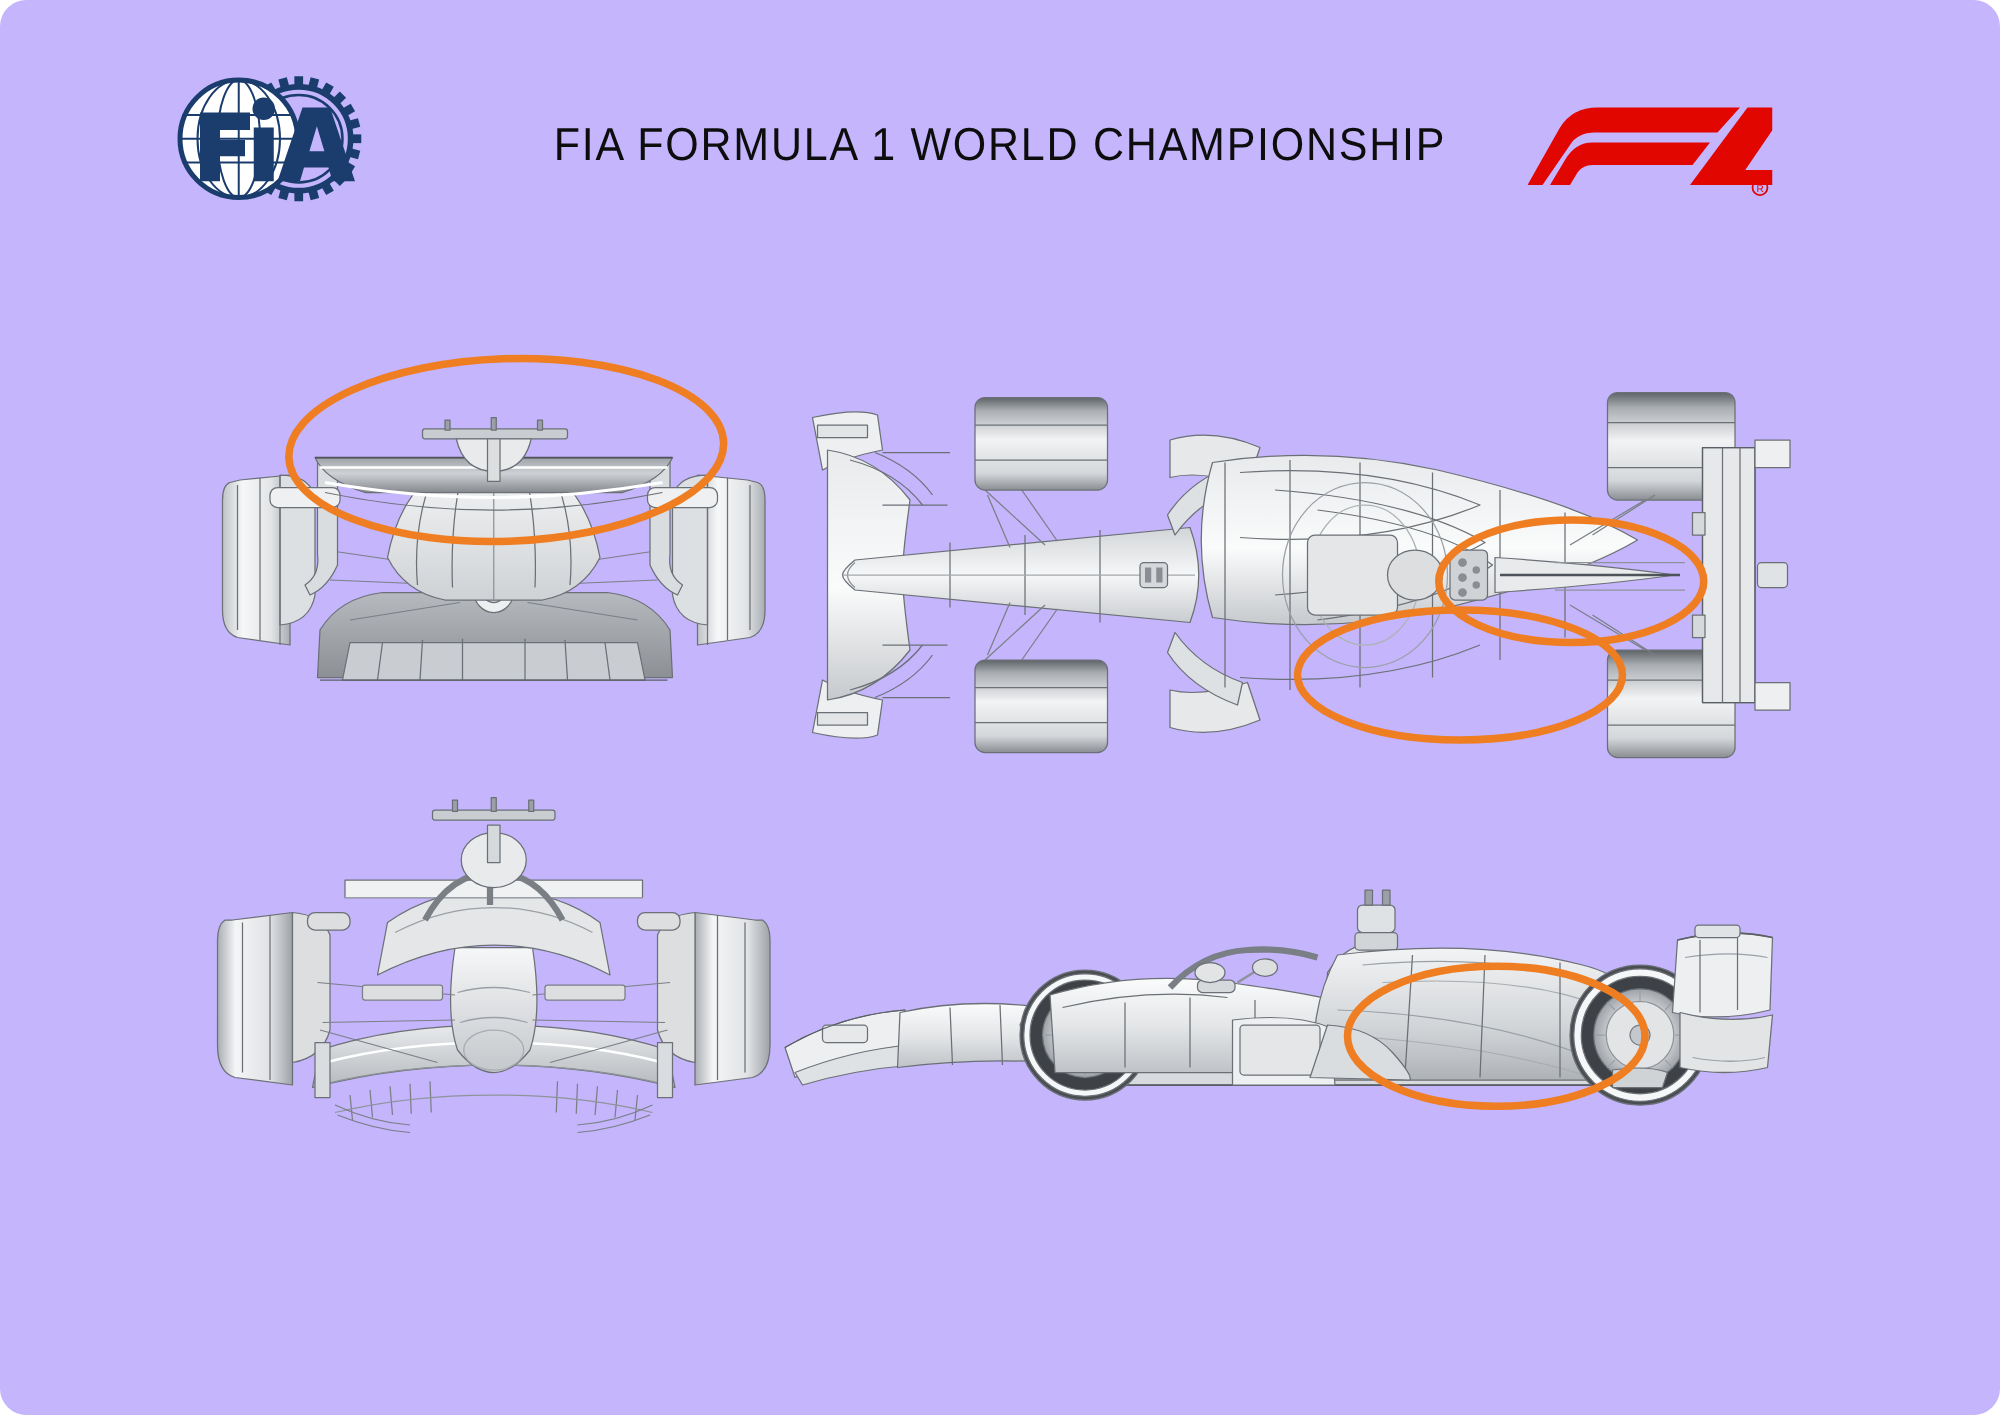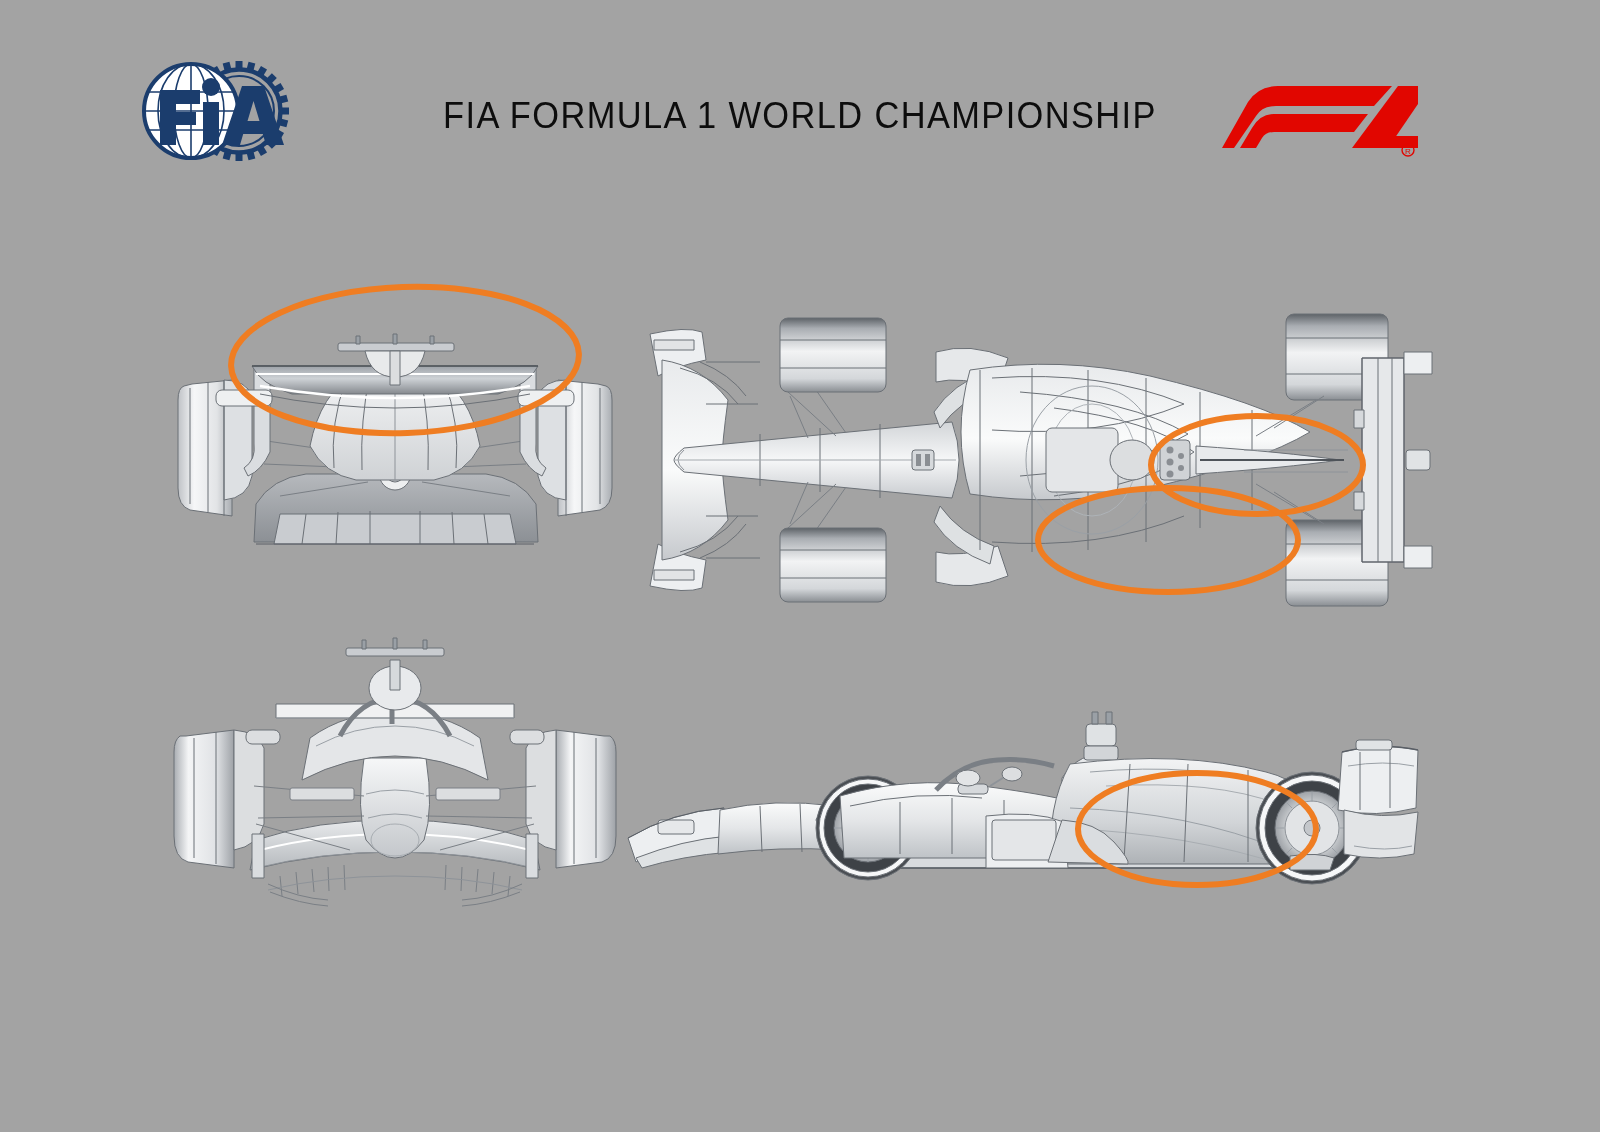"FIA FORMULA 1 WORLD CHAMPIONSHIP" .page { background: #a3a3a3 -> #c4b5fd; border-radius: none -> 21px }
